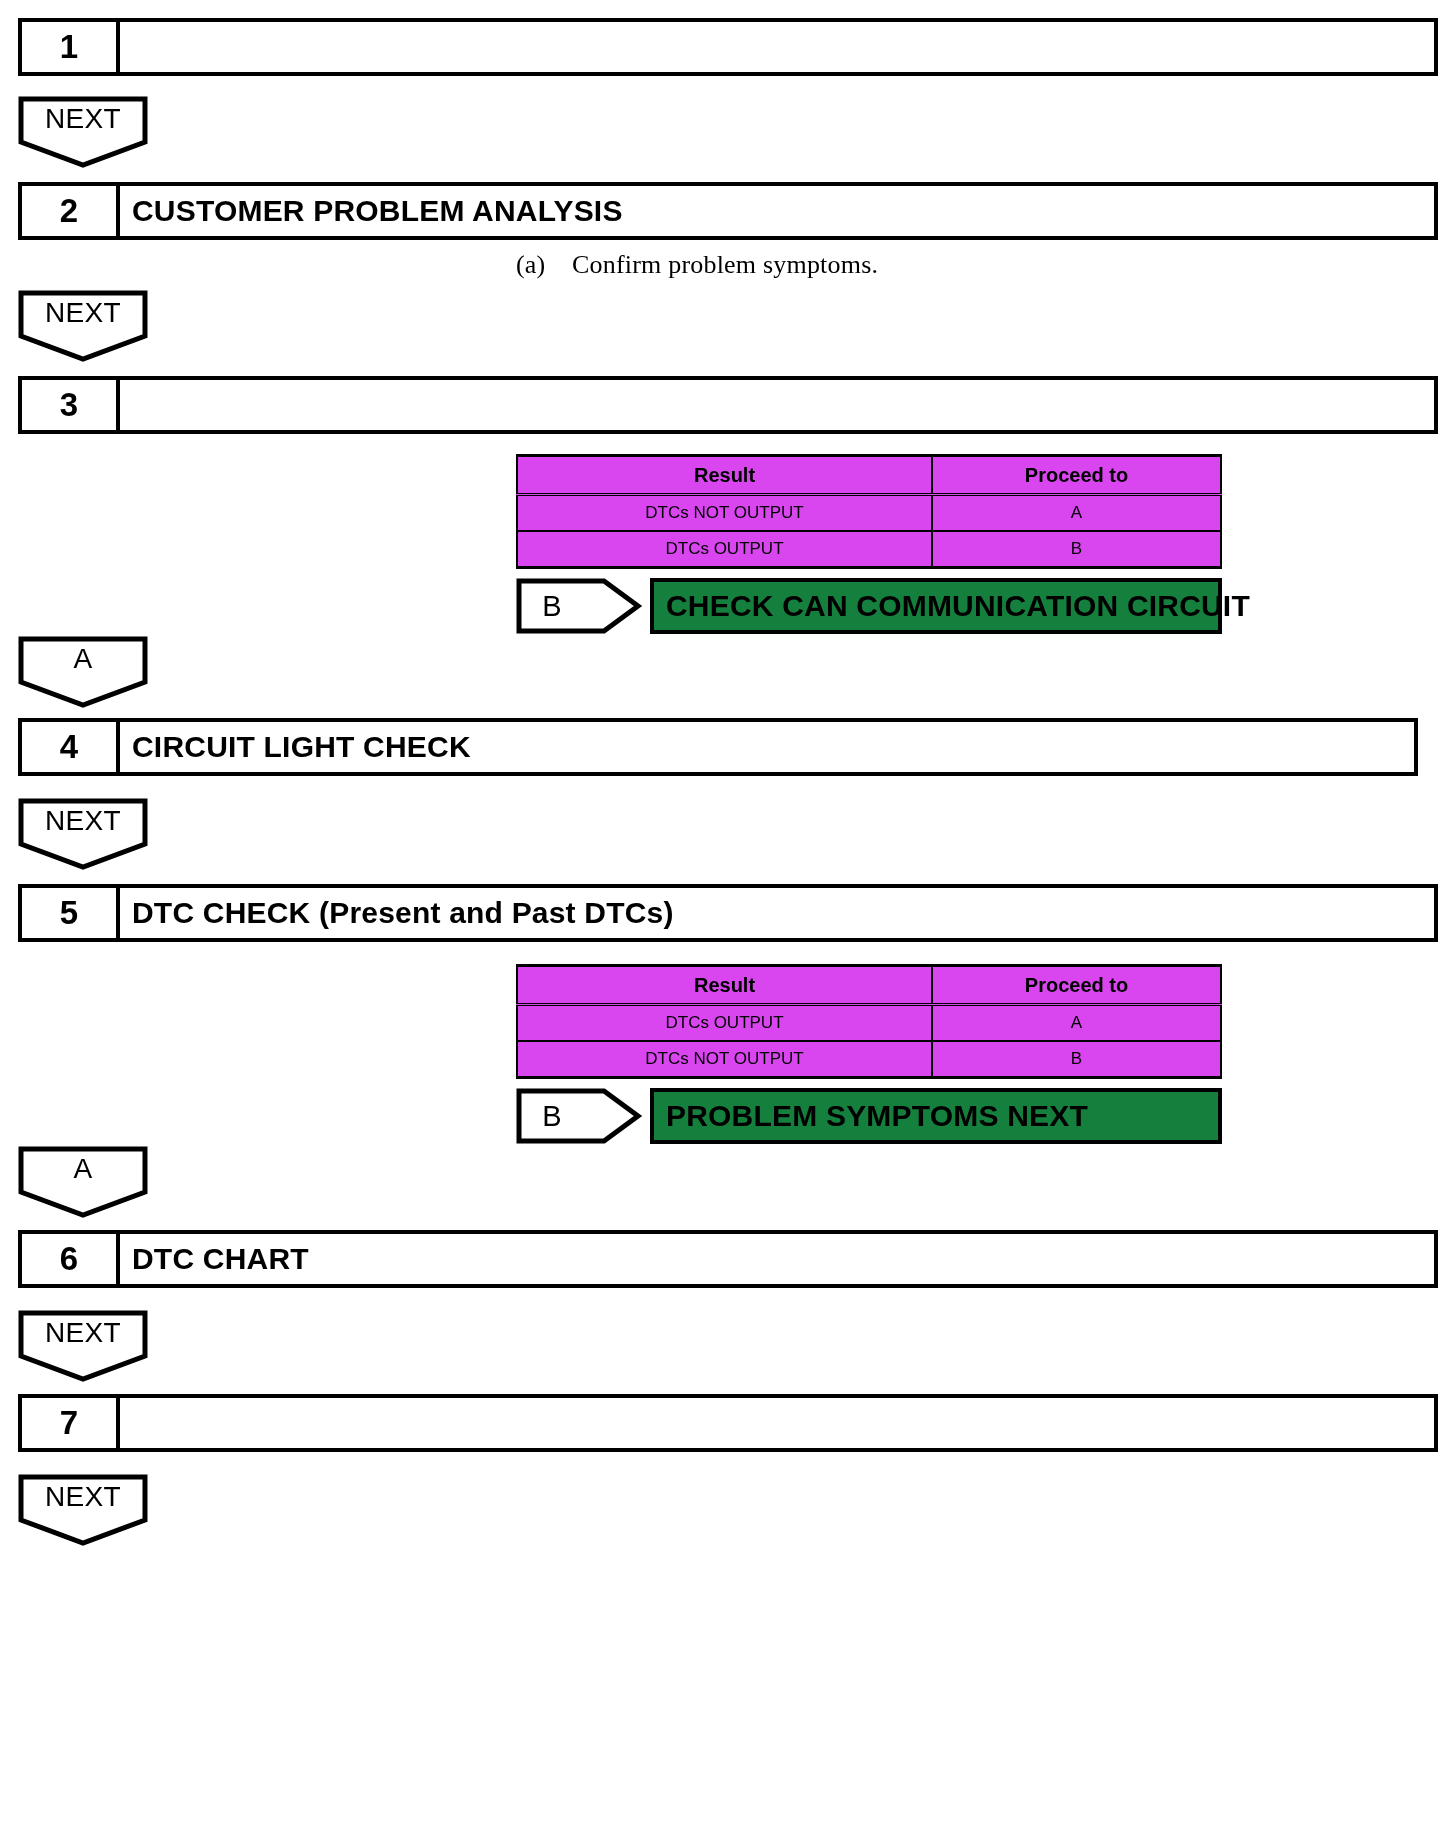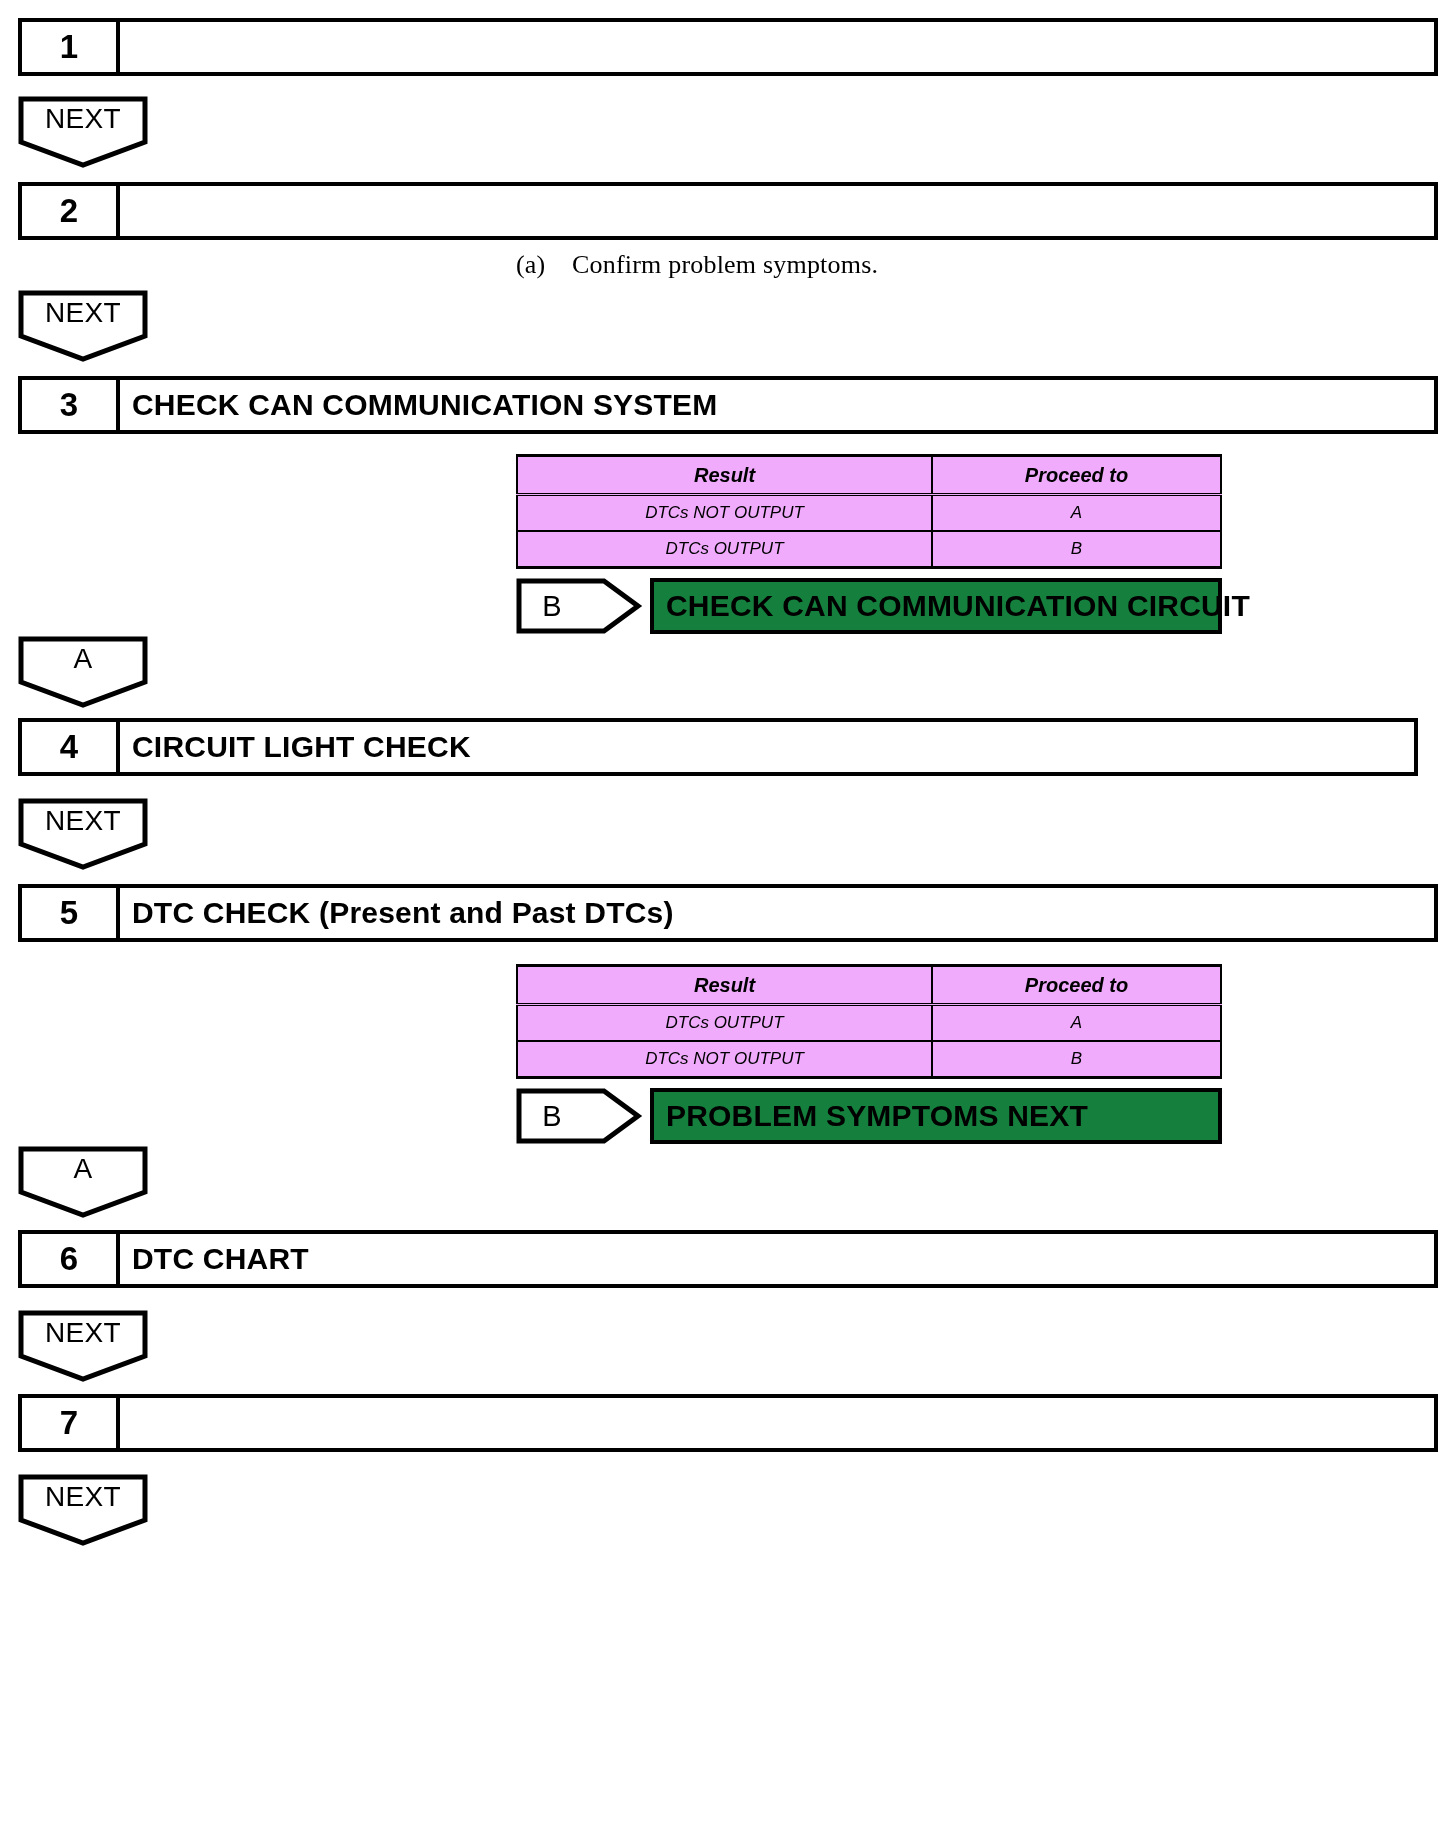"CUSTOMER PROBLEM ANALYSIS" div.step-title { html: none -> <div>CUSTOMER PROBLEM ANALYSIS</div> }
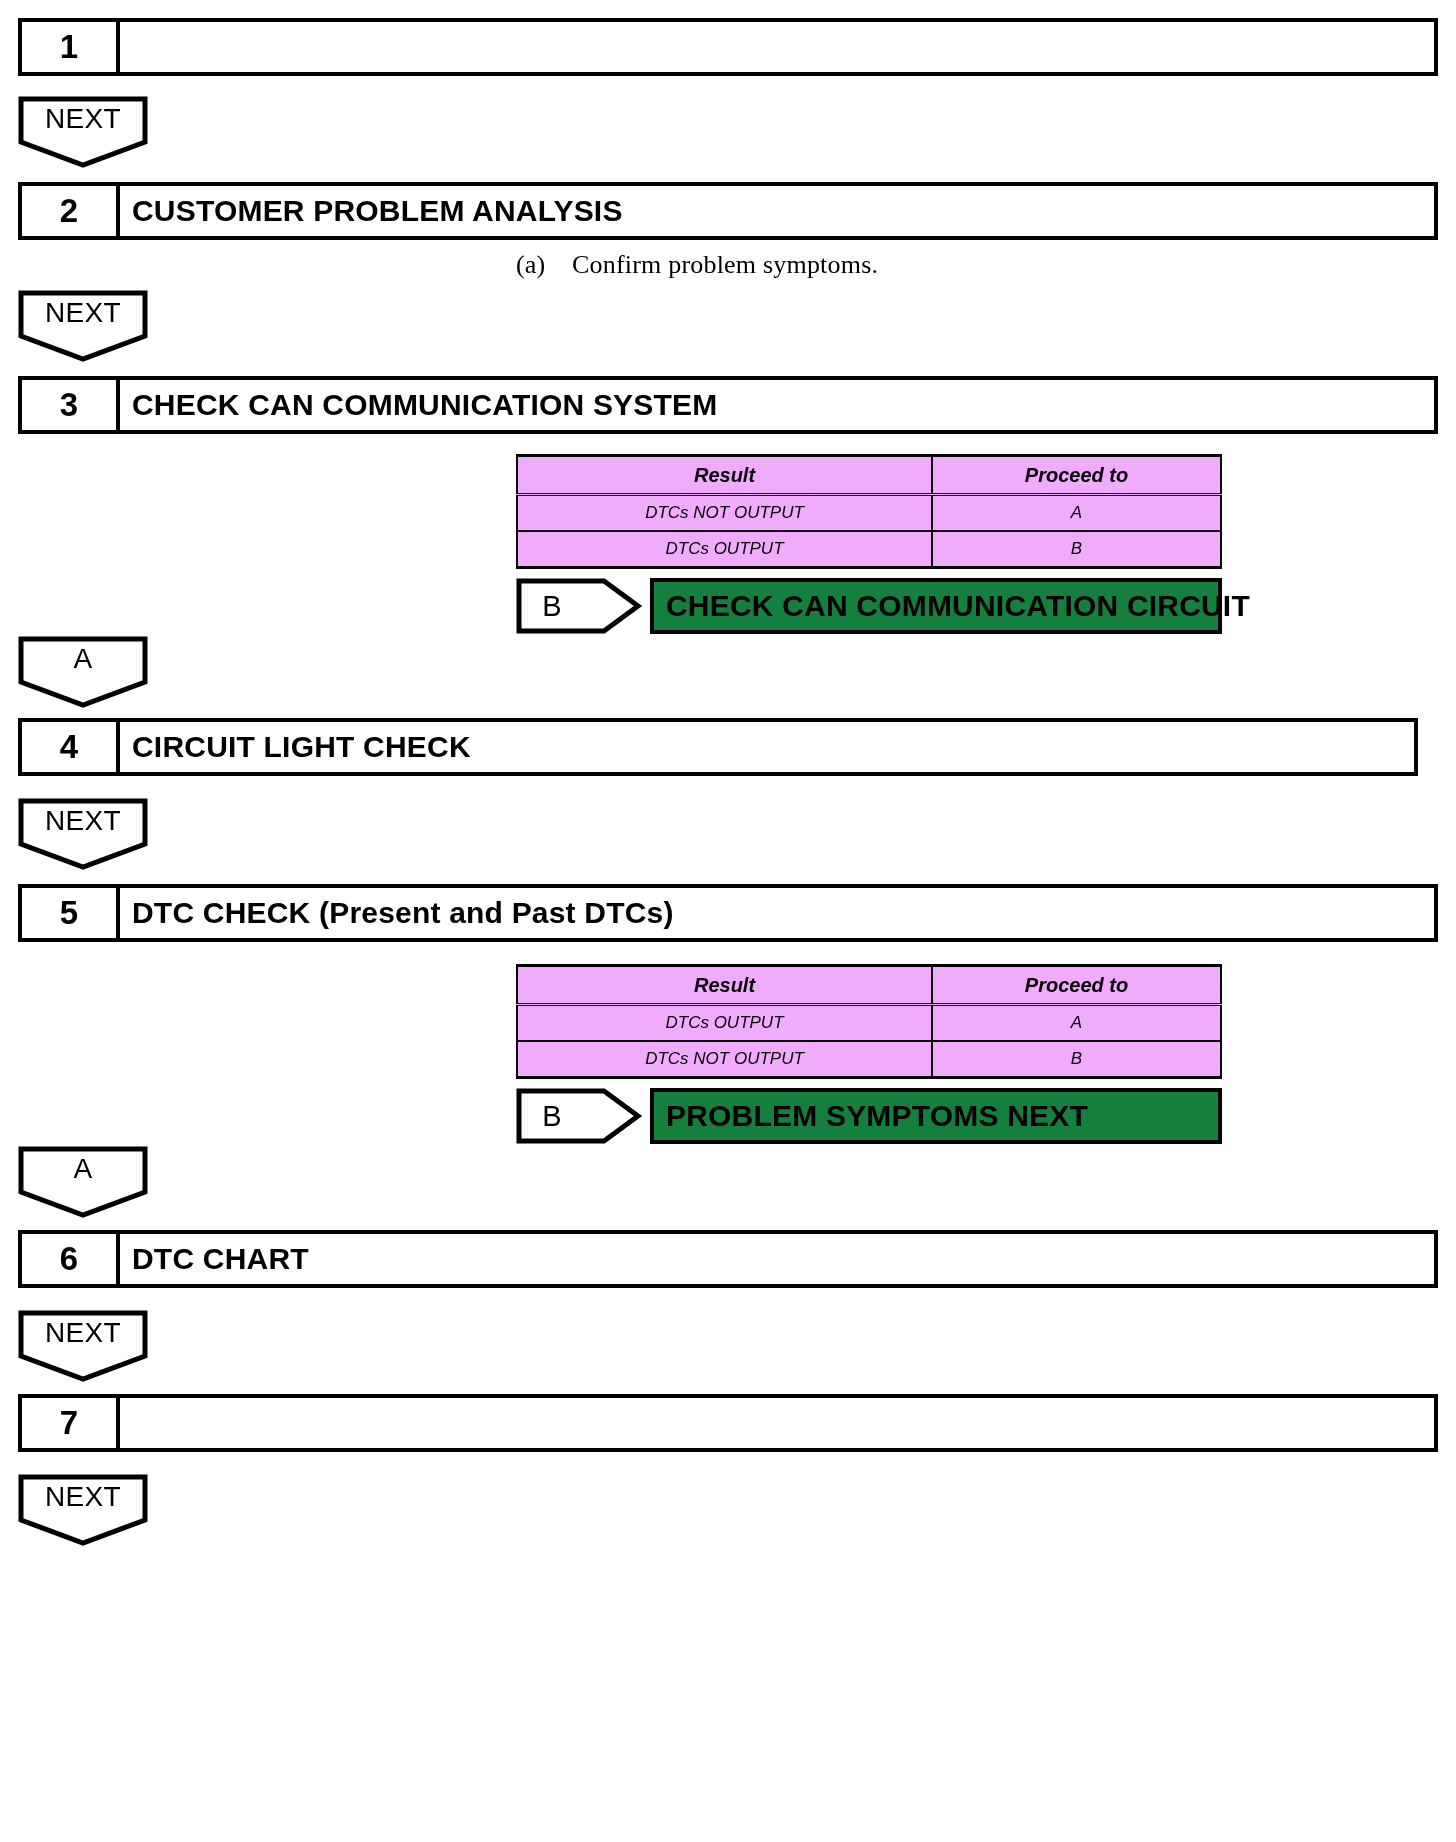"CHECK CAN COMMUNICATION SYSTEM" div.step-title { html: <div>CHECK CAN COMMUNICATION SYSTEM</div> -> none }
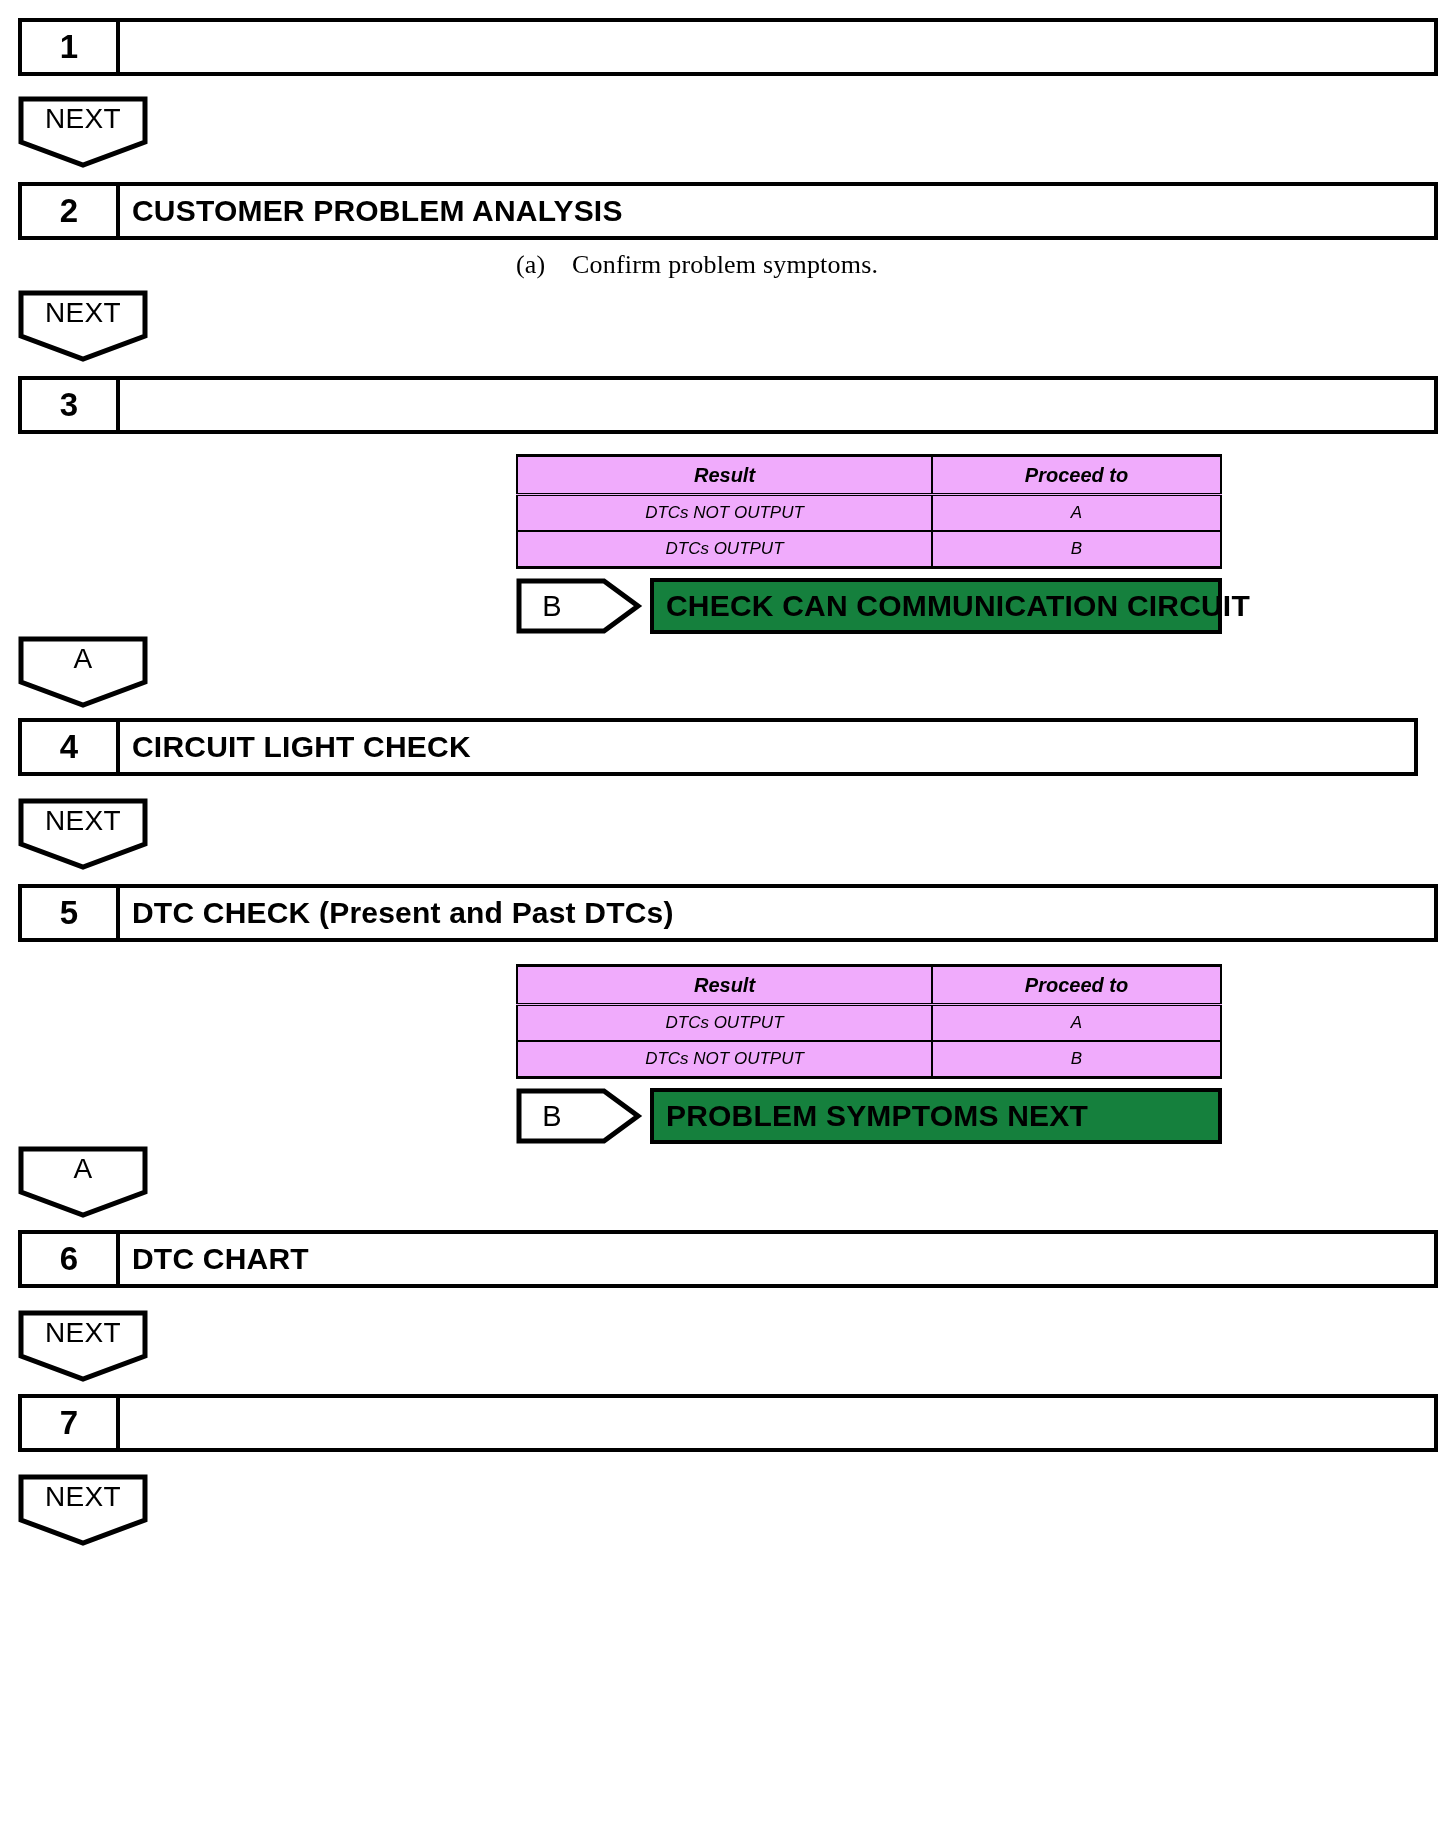"Result" .res-table { background: #f0abfc -> #d946ef; font-style: italic -> none }
